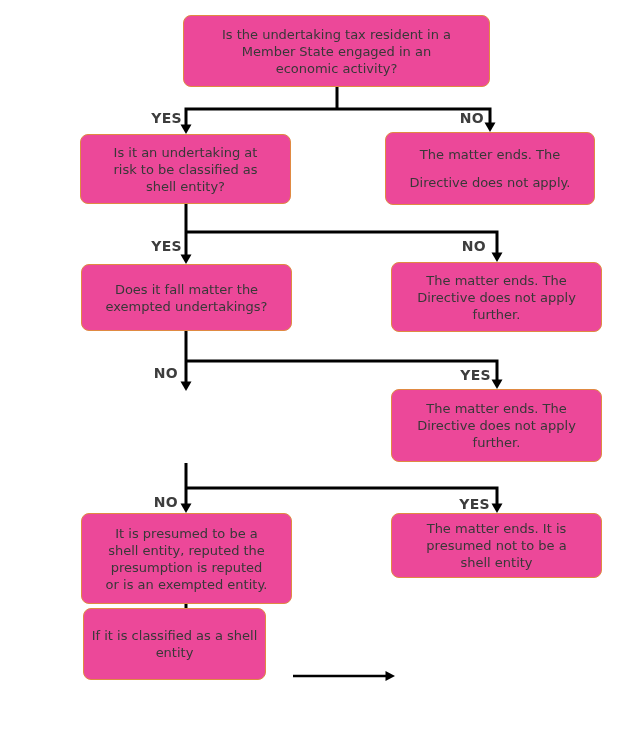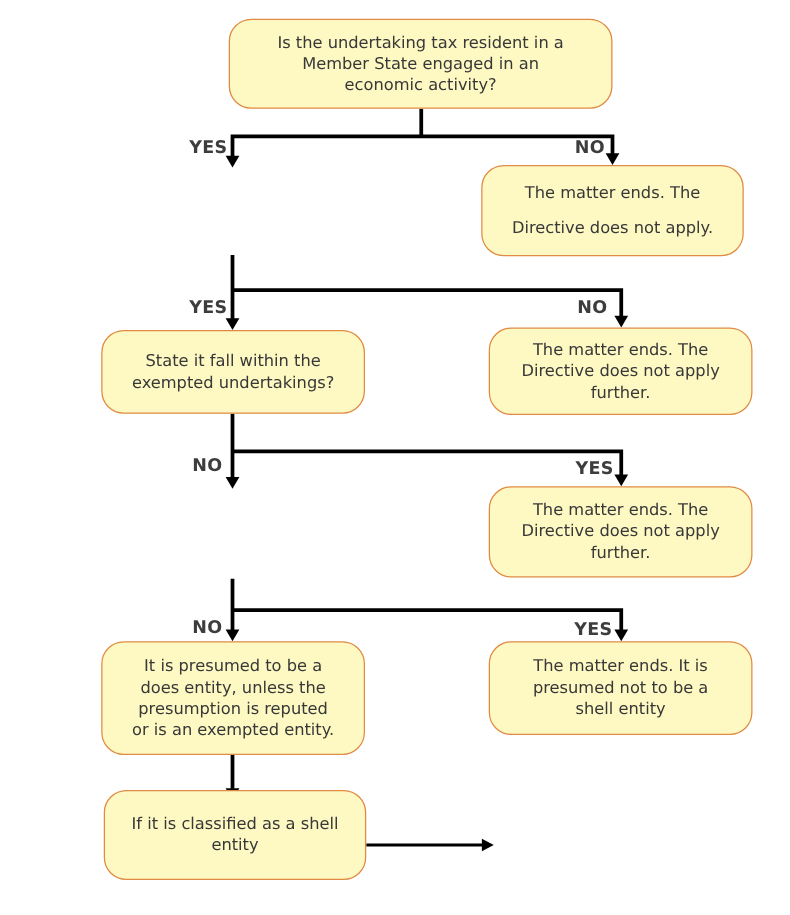"Is the undertaking tax resident" .node { background: #fef9c3 -> #ec4899; border-radius: 18px -> 8px }
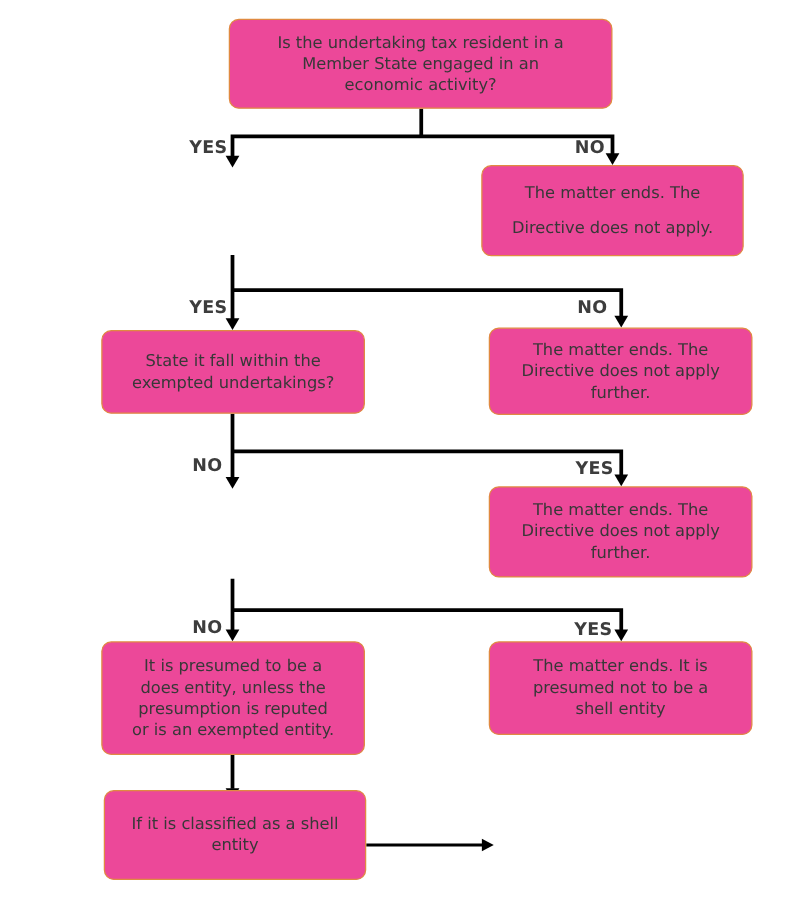"Is it an undertaking at" div.node { html: none -> <div> <span>Is it an undertaking at risk to be classified as shell entity?</span> </div> }
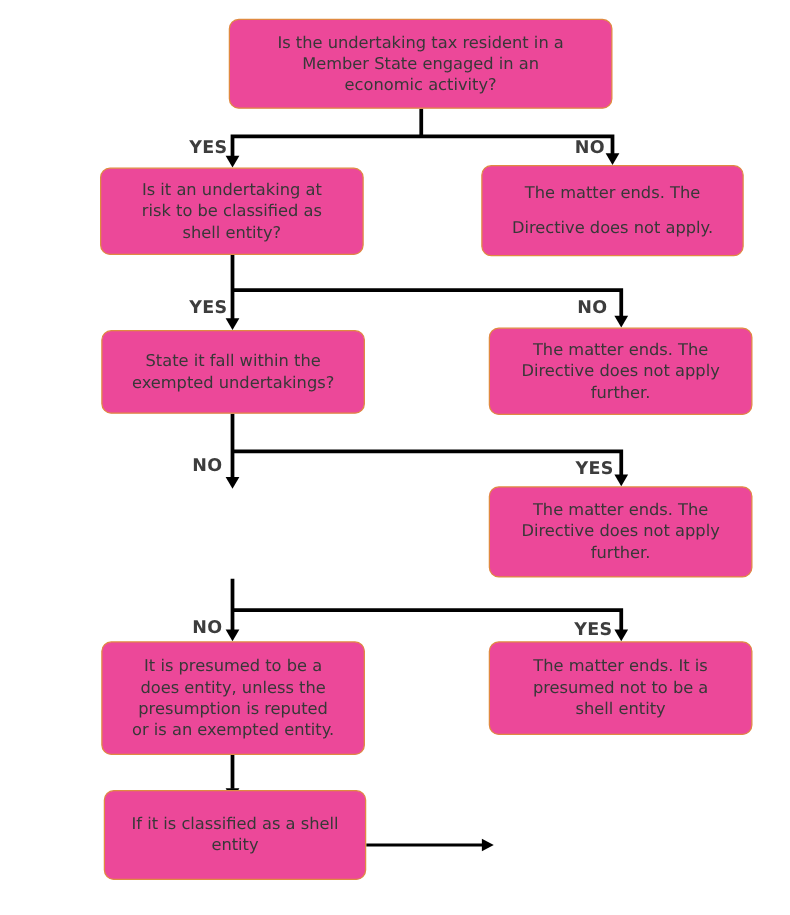"State it fall within the" span.txt { text: State it fall within -> Does it fall matter }
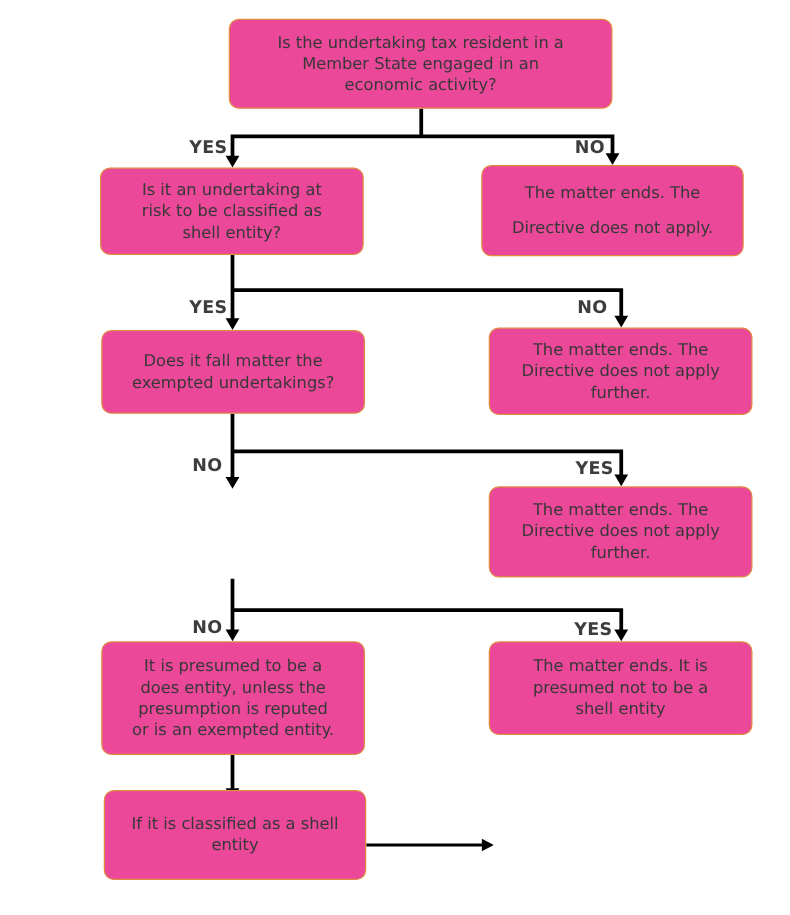"It is presumed to be" span.txt { text: does entity, unless -> shell entity, reputed }
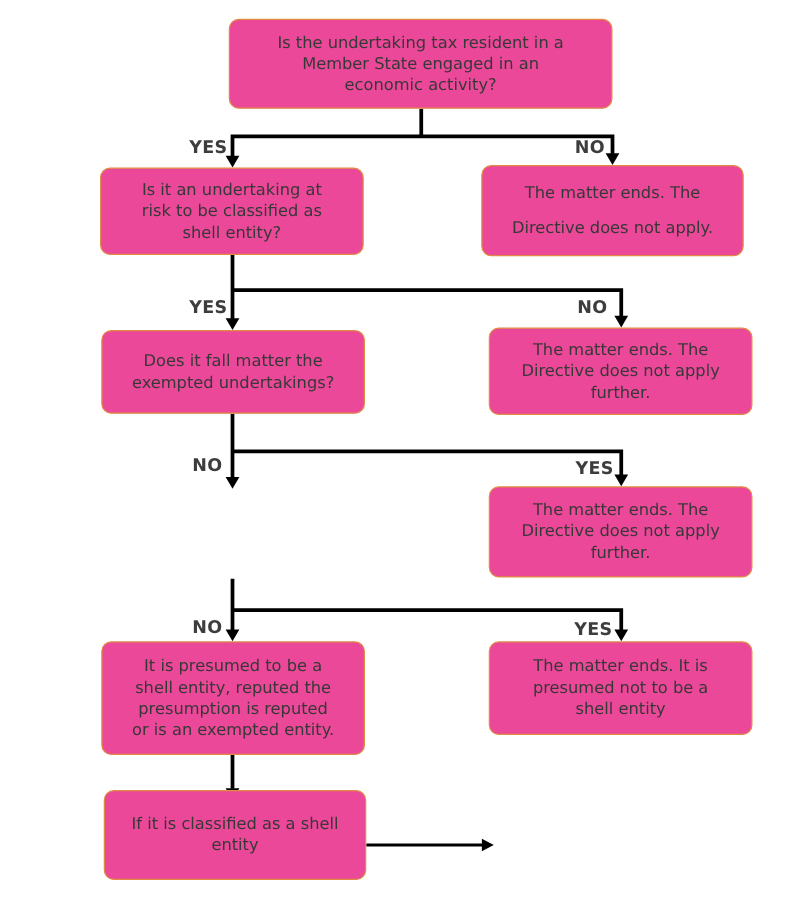"The matter ends. It is" div.node { height: 75px -> 65px }
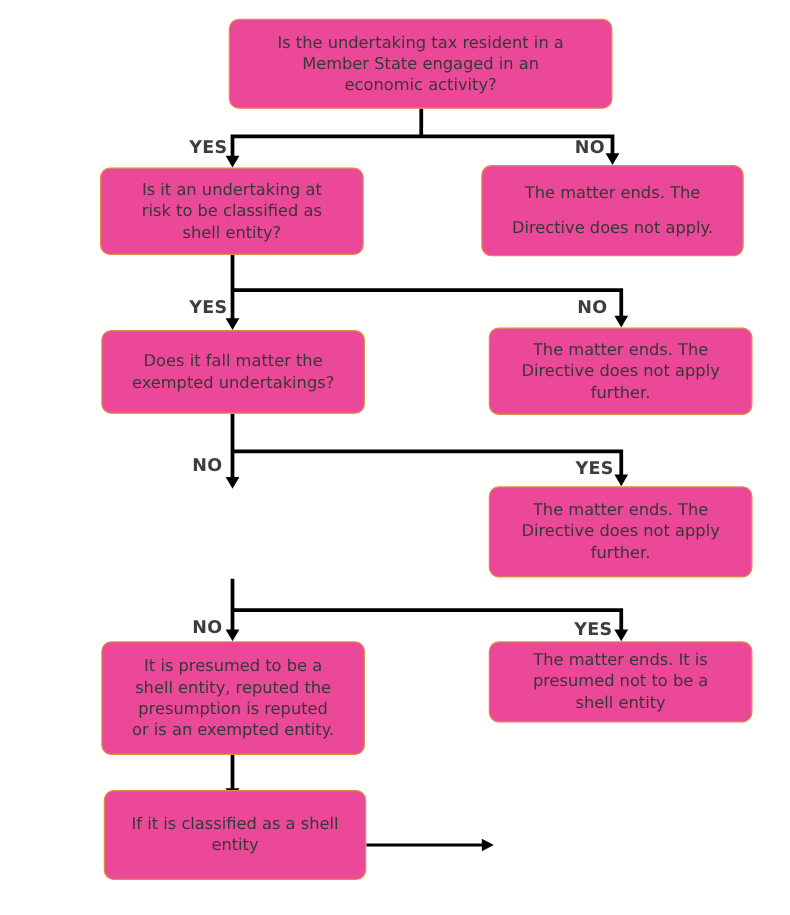"If it is classified as" div.node { top: 632px -> 608px; width: 210px -> 183px }
